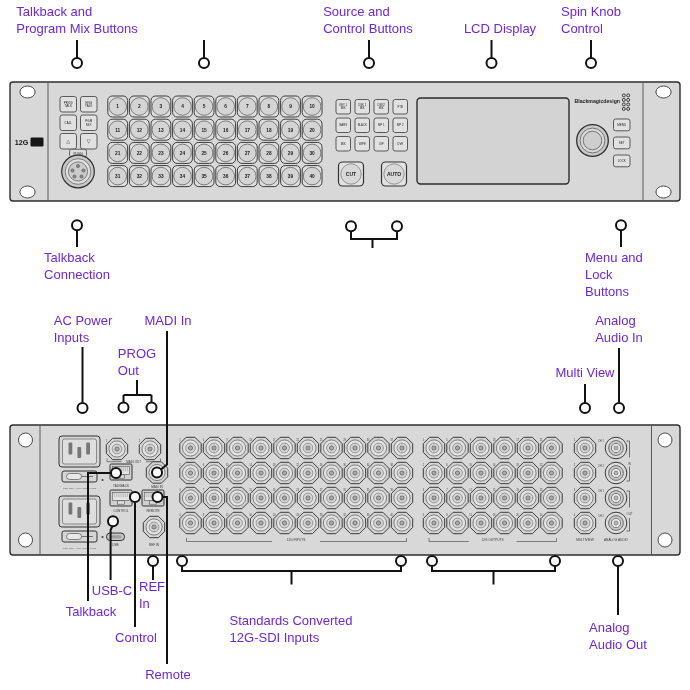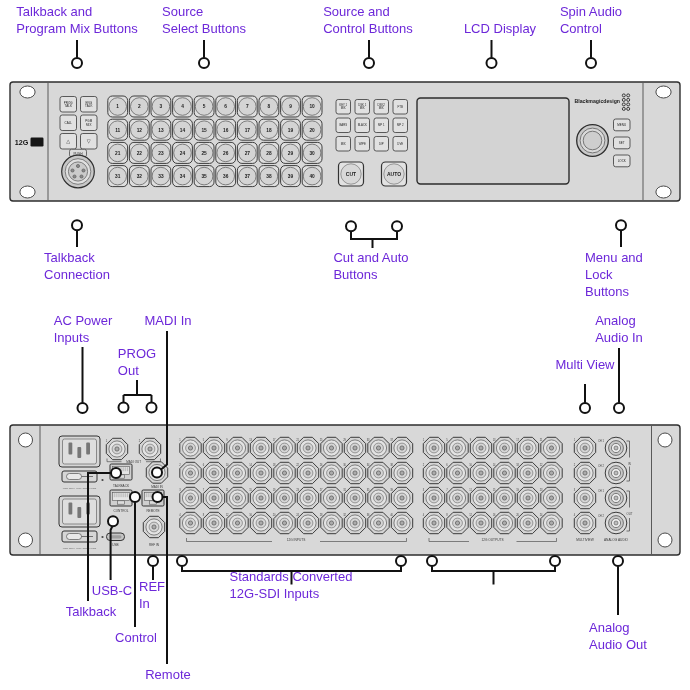"Source" div.callout { html: <div>Source Select Buttons</div> -> none }
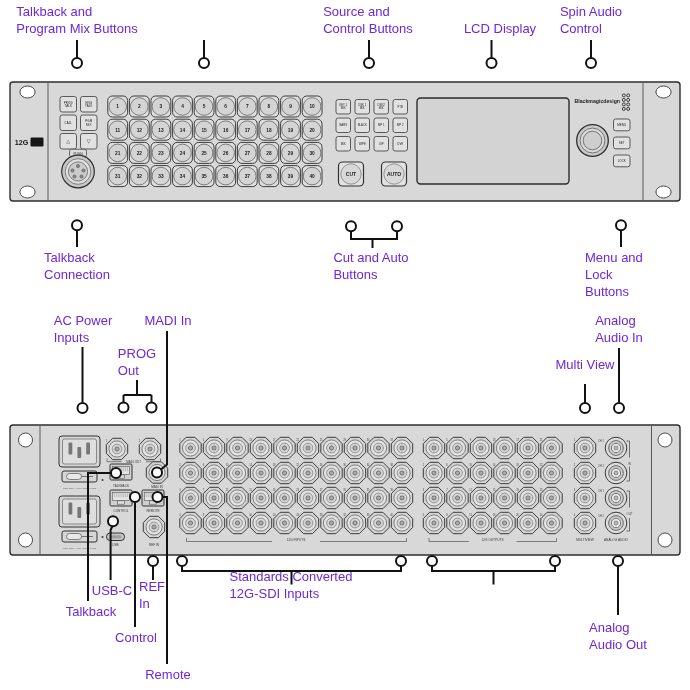"Spin Audio" div.callout { text: Audio -> Knob }
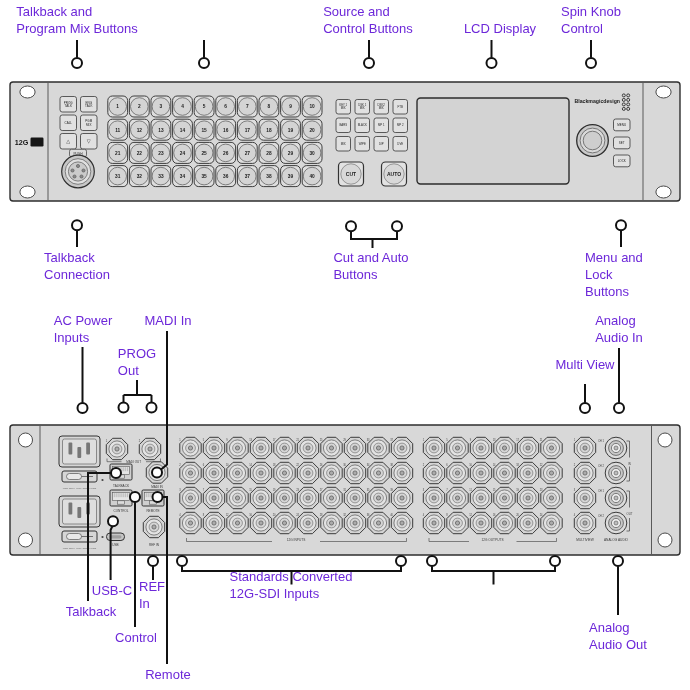"Cut and Auto" div.callout { html: <div>Cut and Auto Buttons</div> -> none }
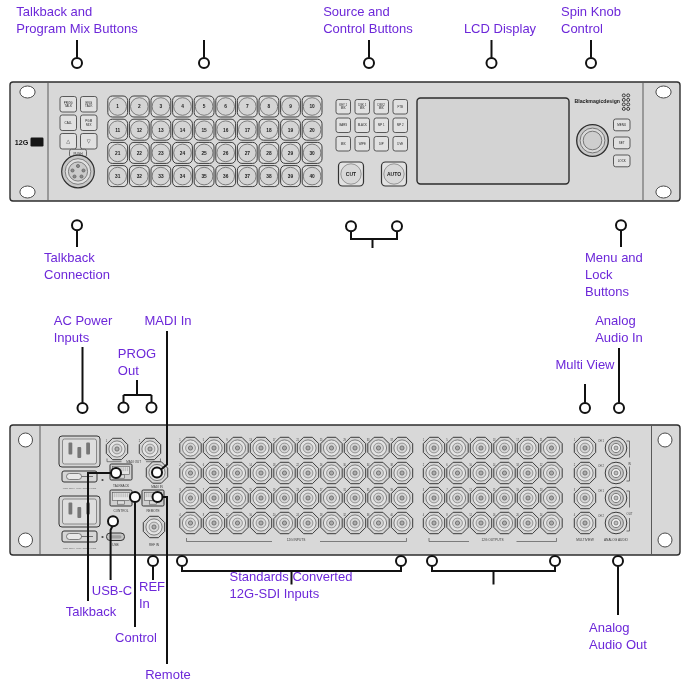"Multi View" div.callout { top: 356px -> 364px }
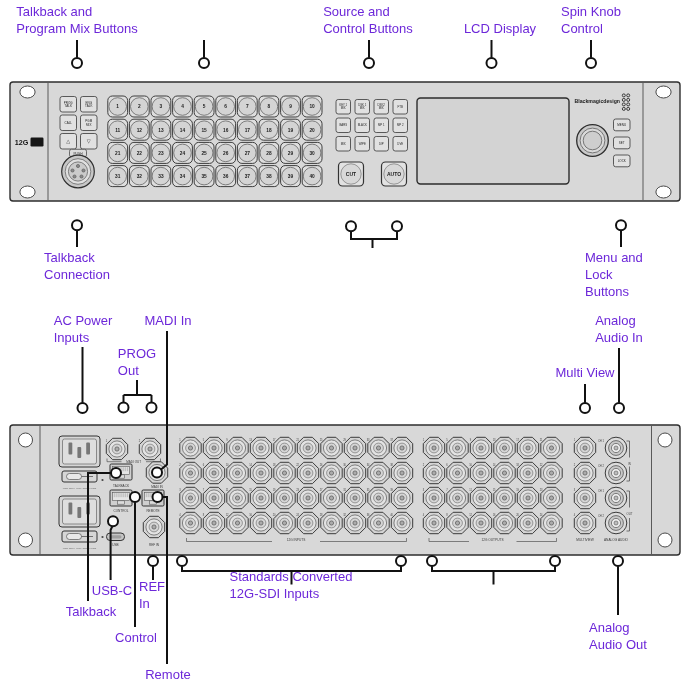"Standards Converted" div.callout { top: 568px -> 612px }
